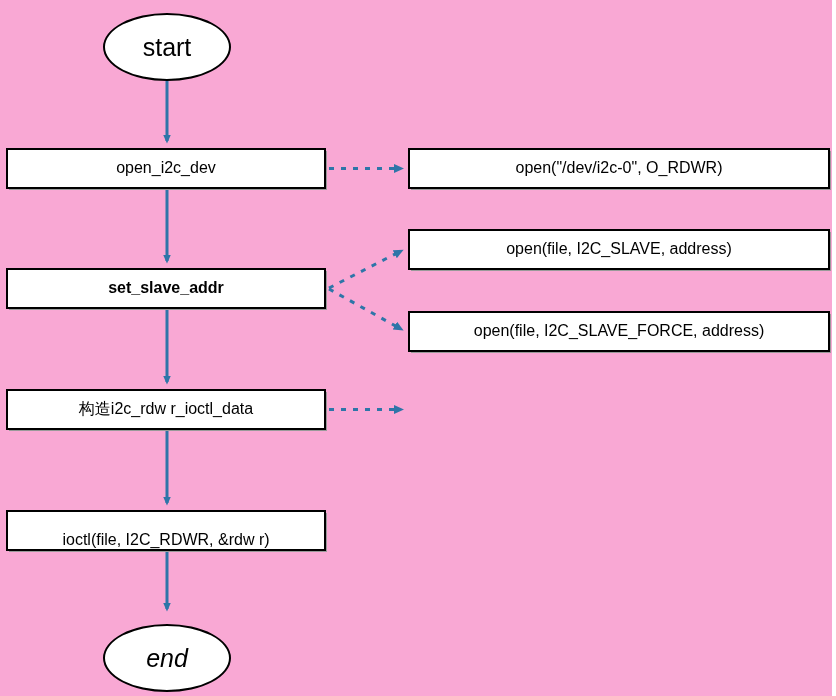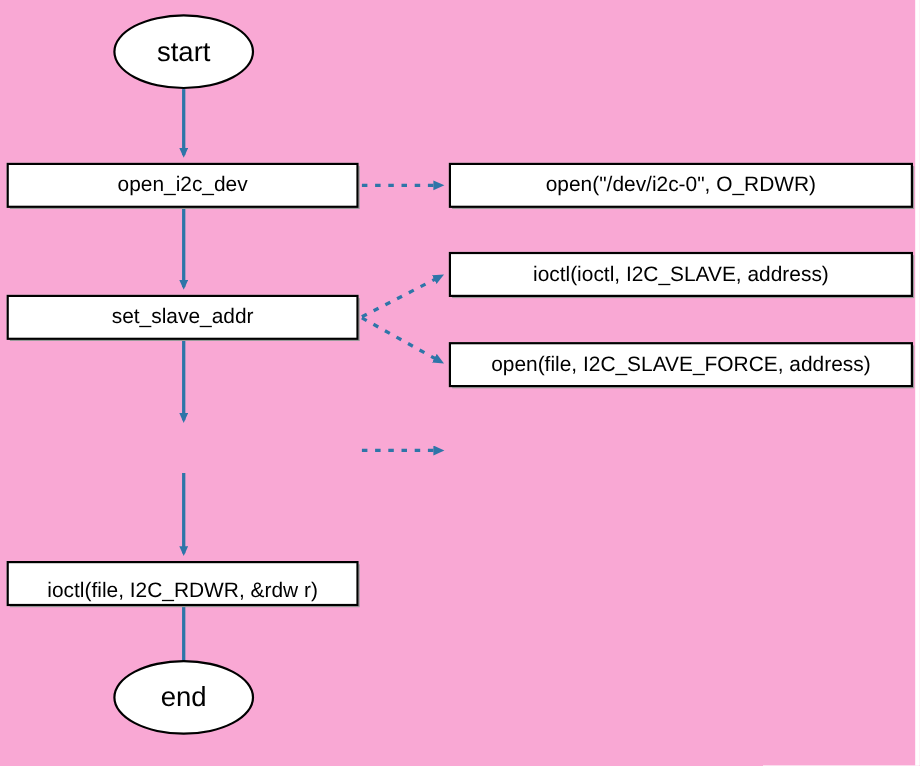"open_i2c_dev" .proc { font-size: 19px -> 16px }
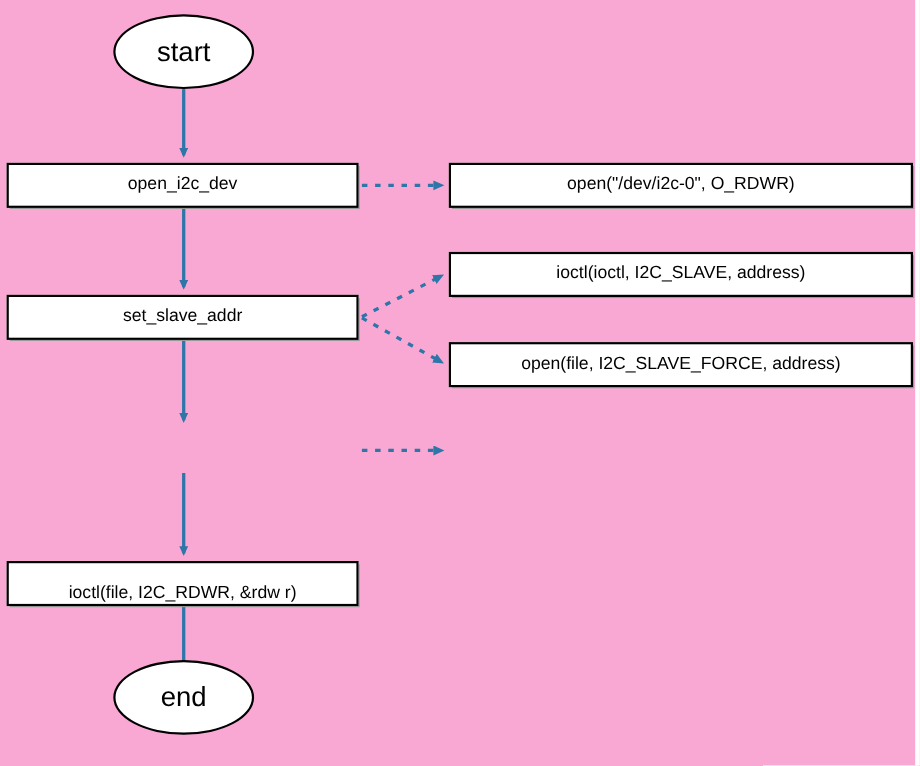"ioctl(ioctl, I2C_SLAVE, address)" span.node-label { text: ioctl(ioctl -> open(file }
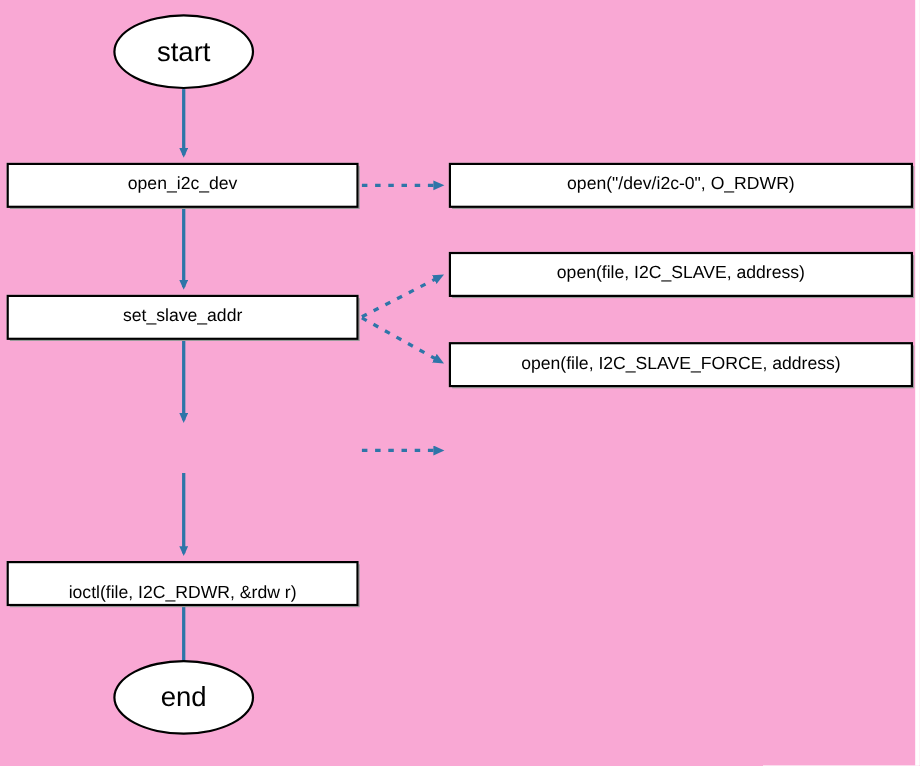"set_slave_addr" div.node { font-weight: none -> bold }
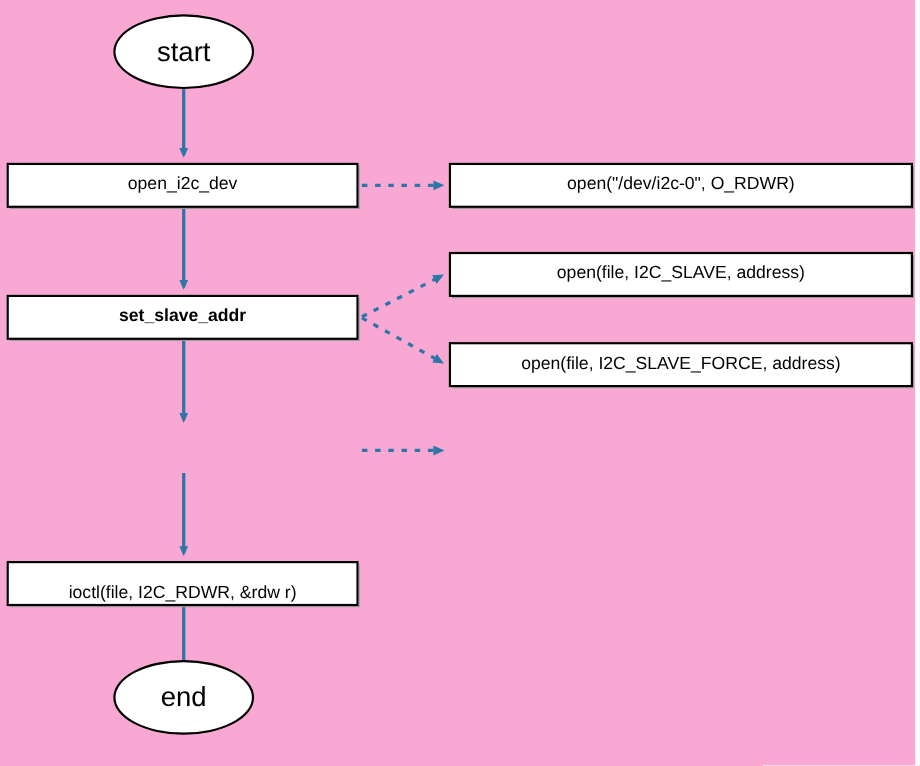"构造i2c_rdw r_ioctl_data" div.node { html: none -> <div> <span>构造i2c_rdw r_ioctl_data</span> </div> }
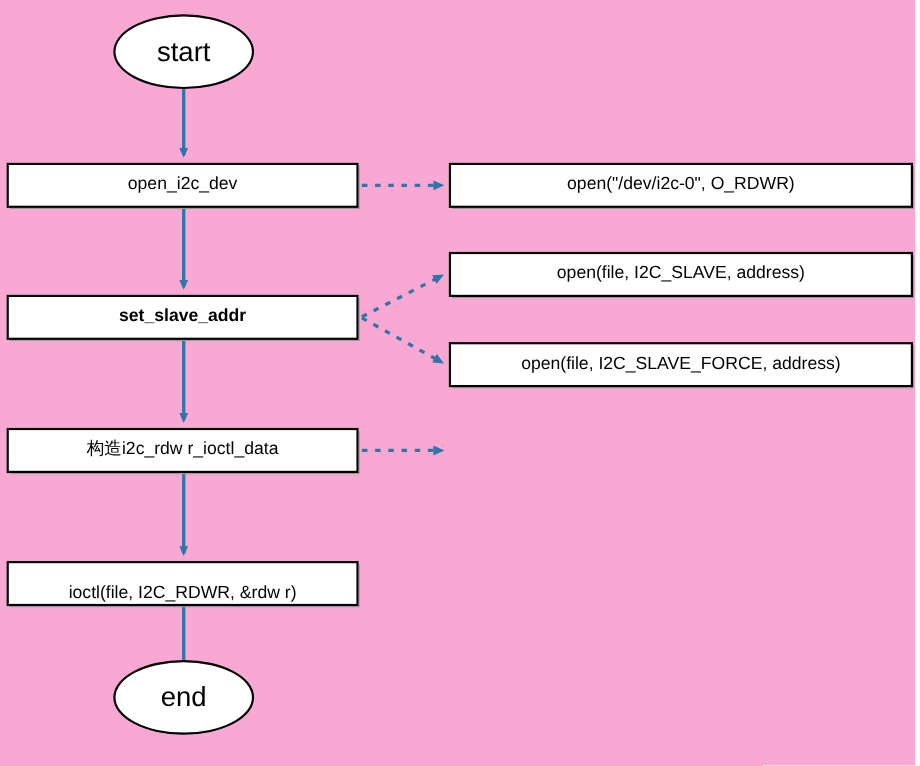"end" div.node { font-style: none -> italic; top: 600px -> 624px }
